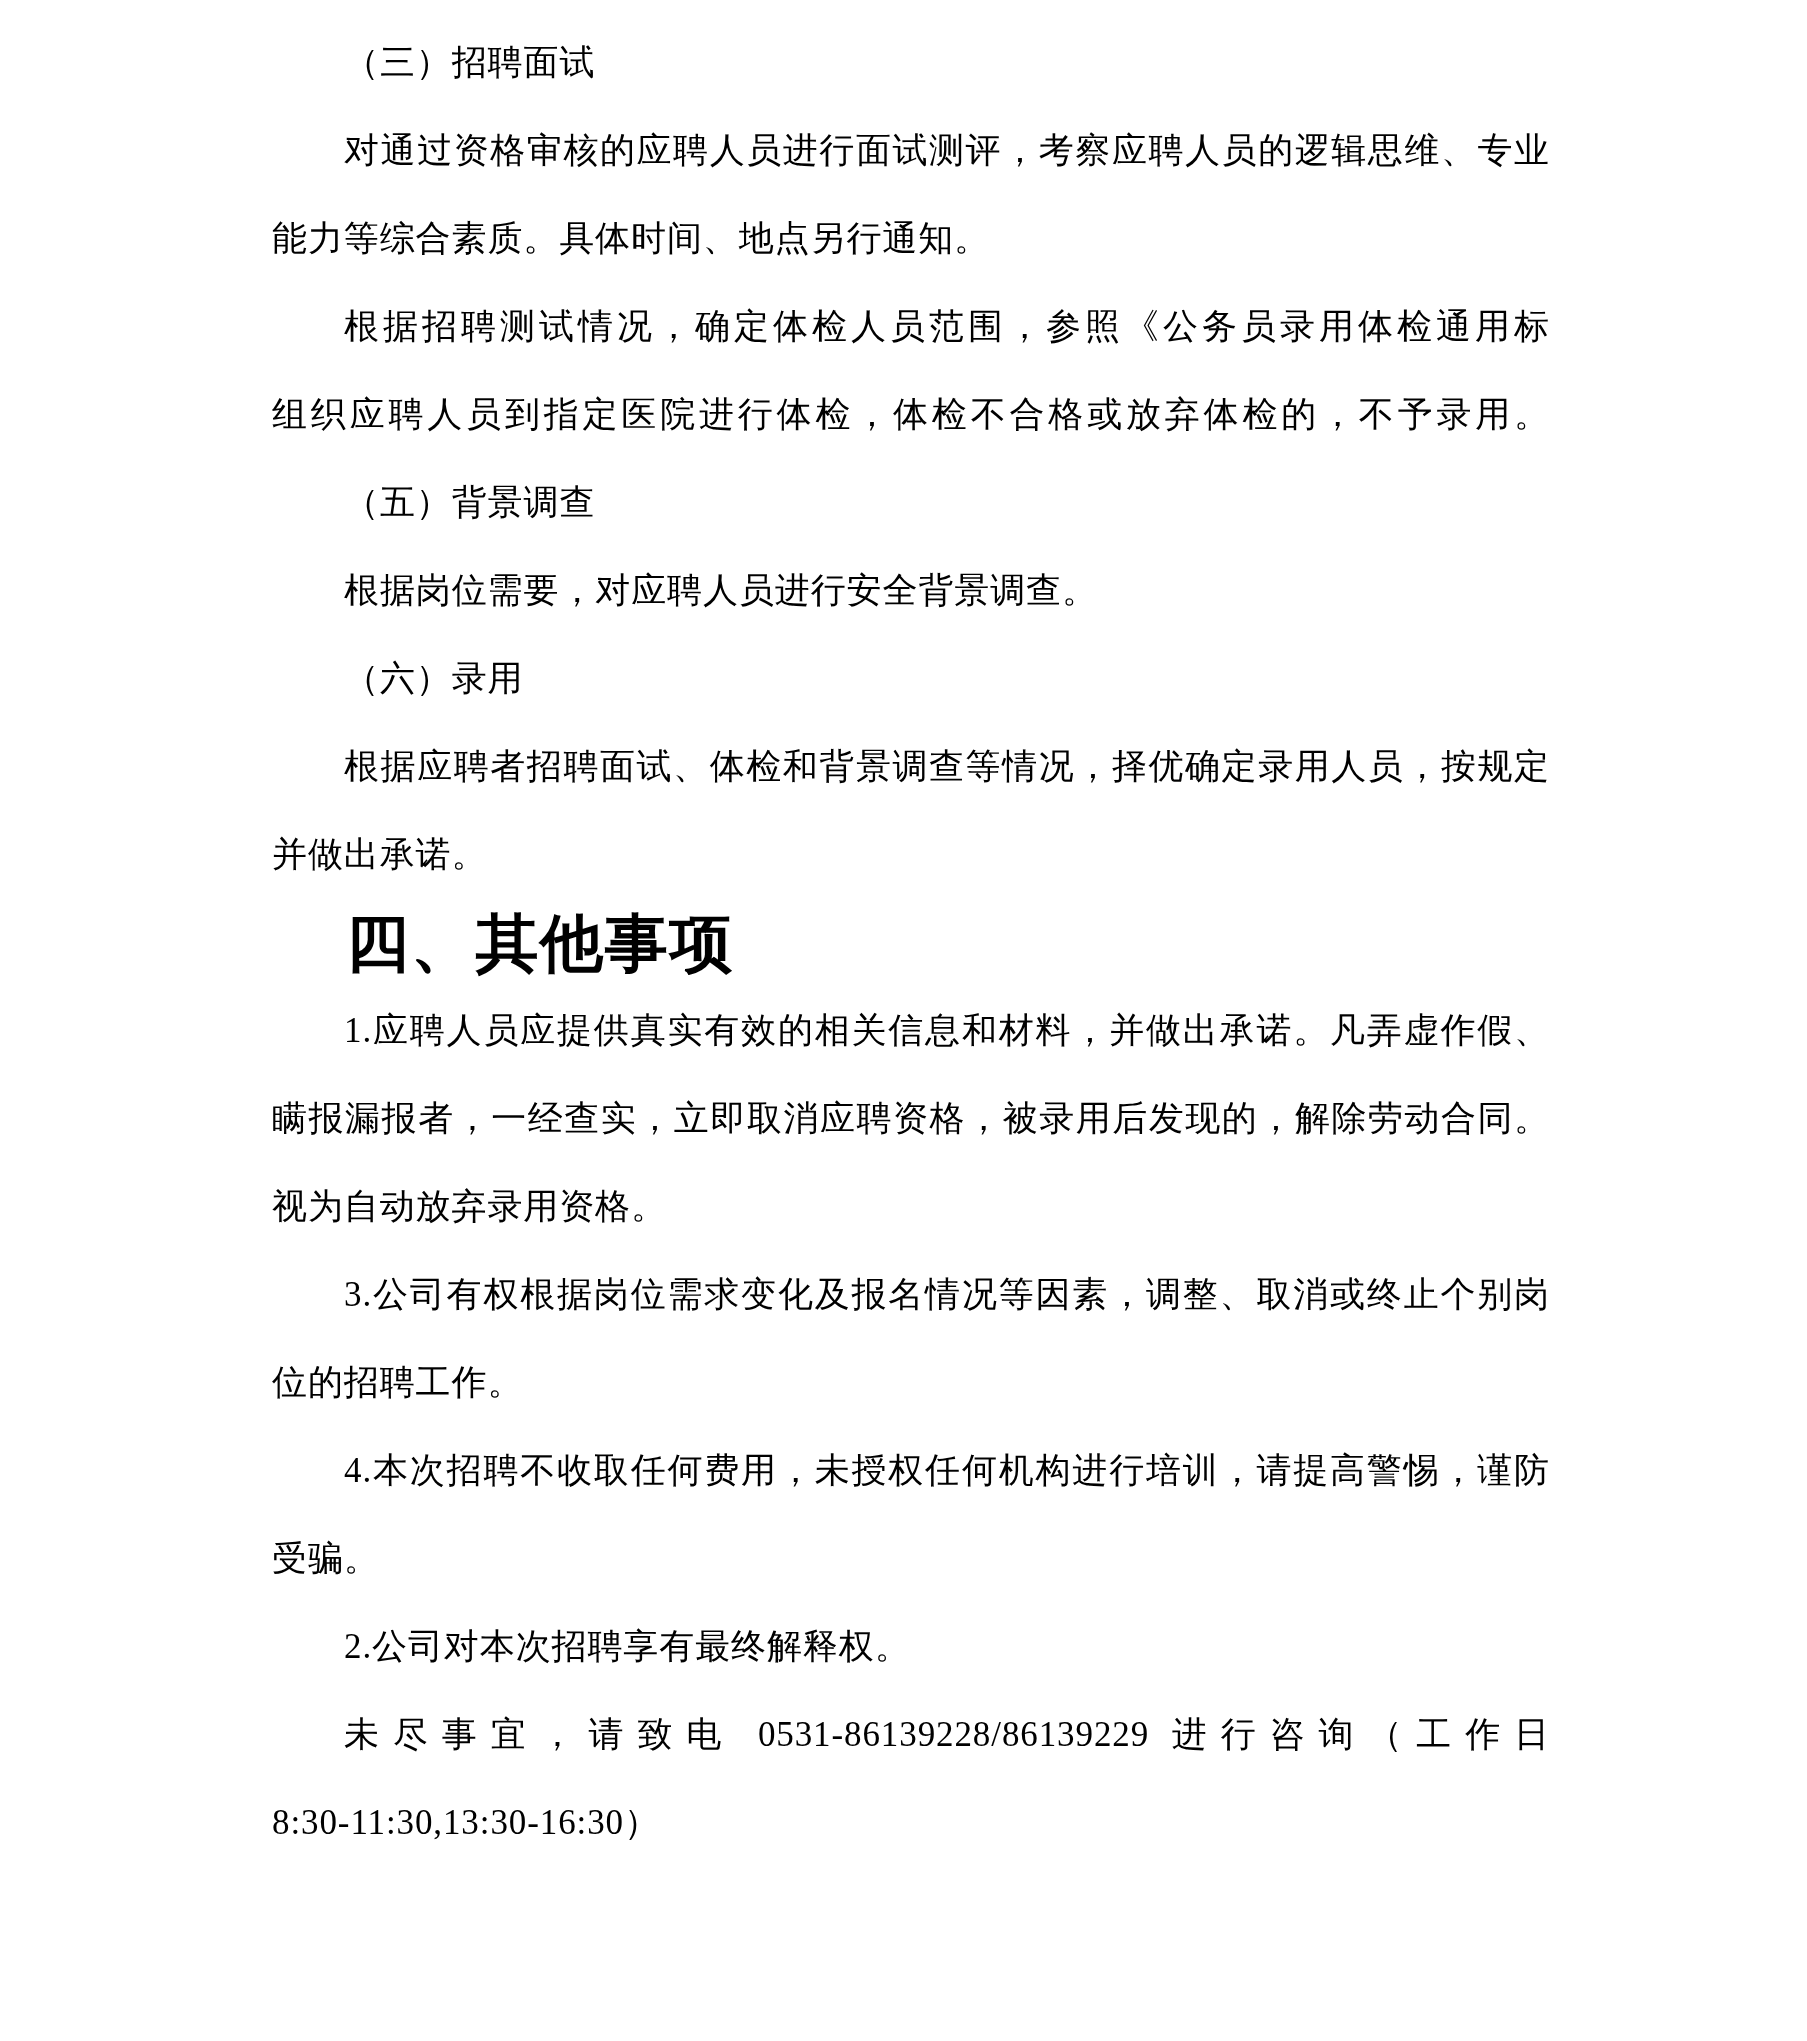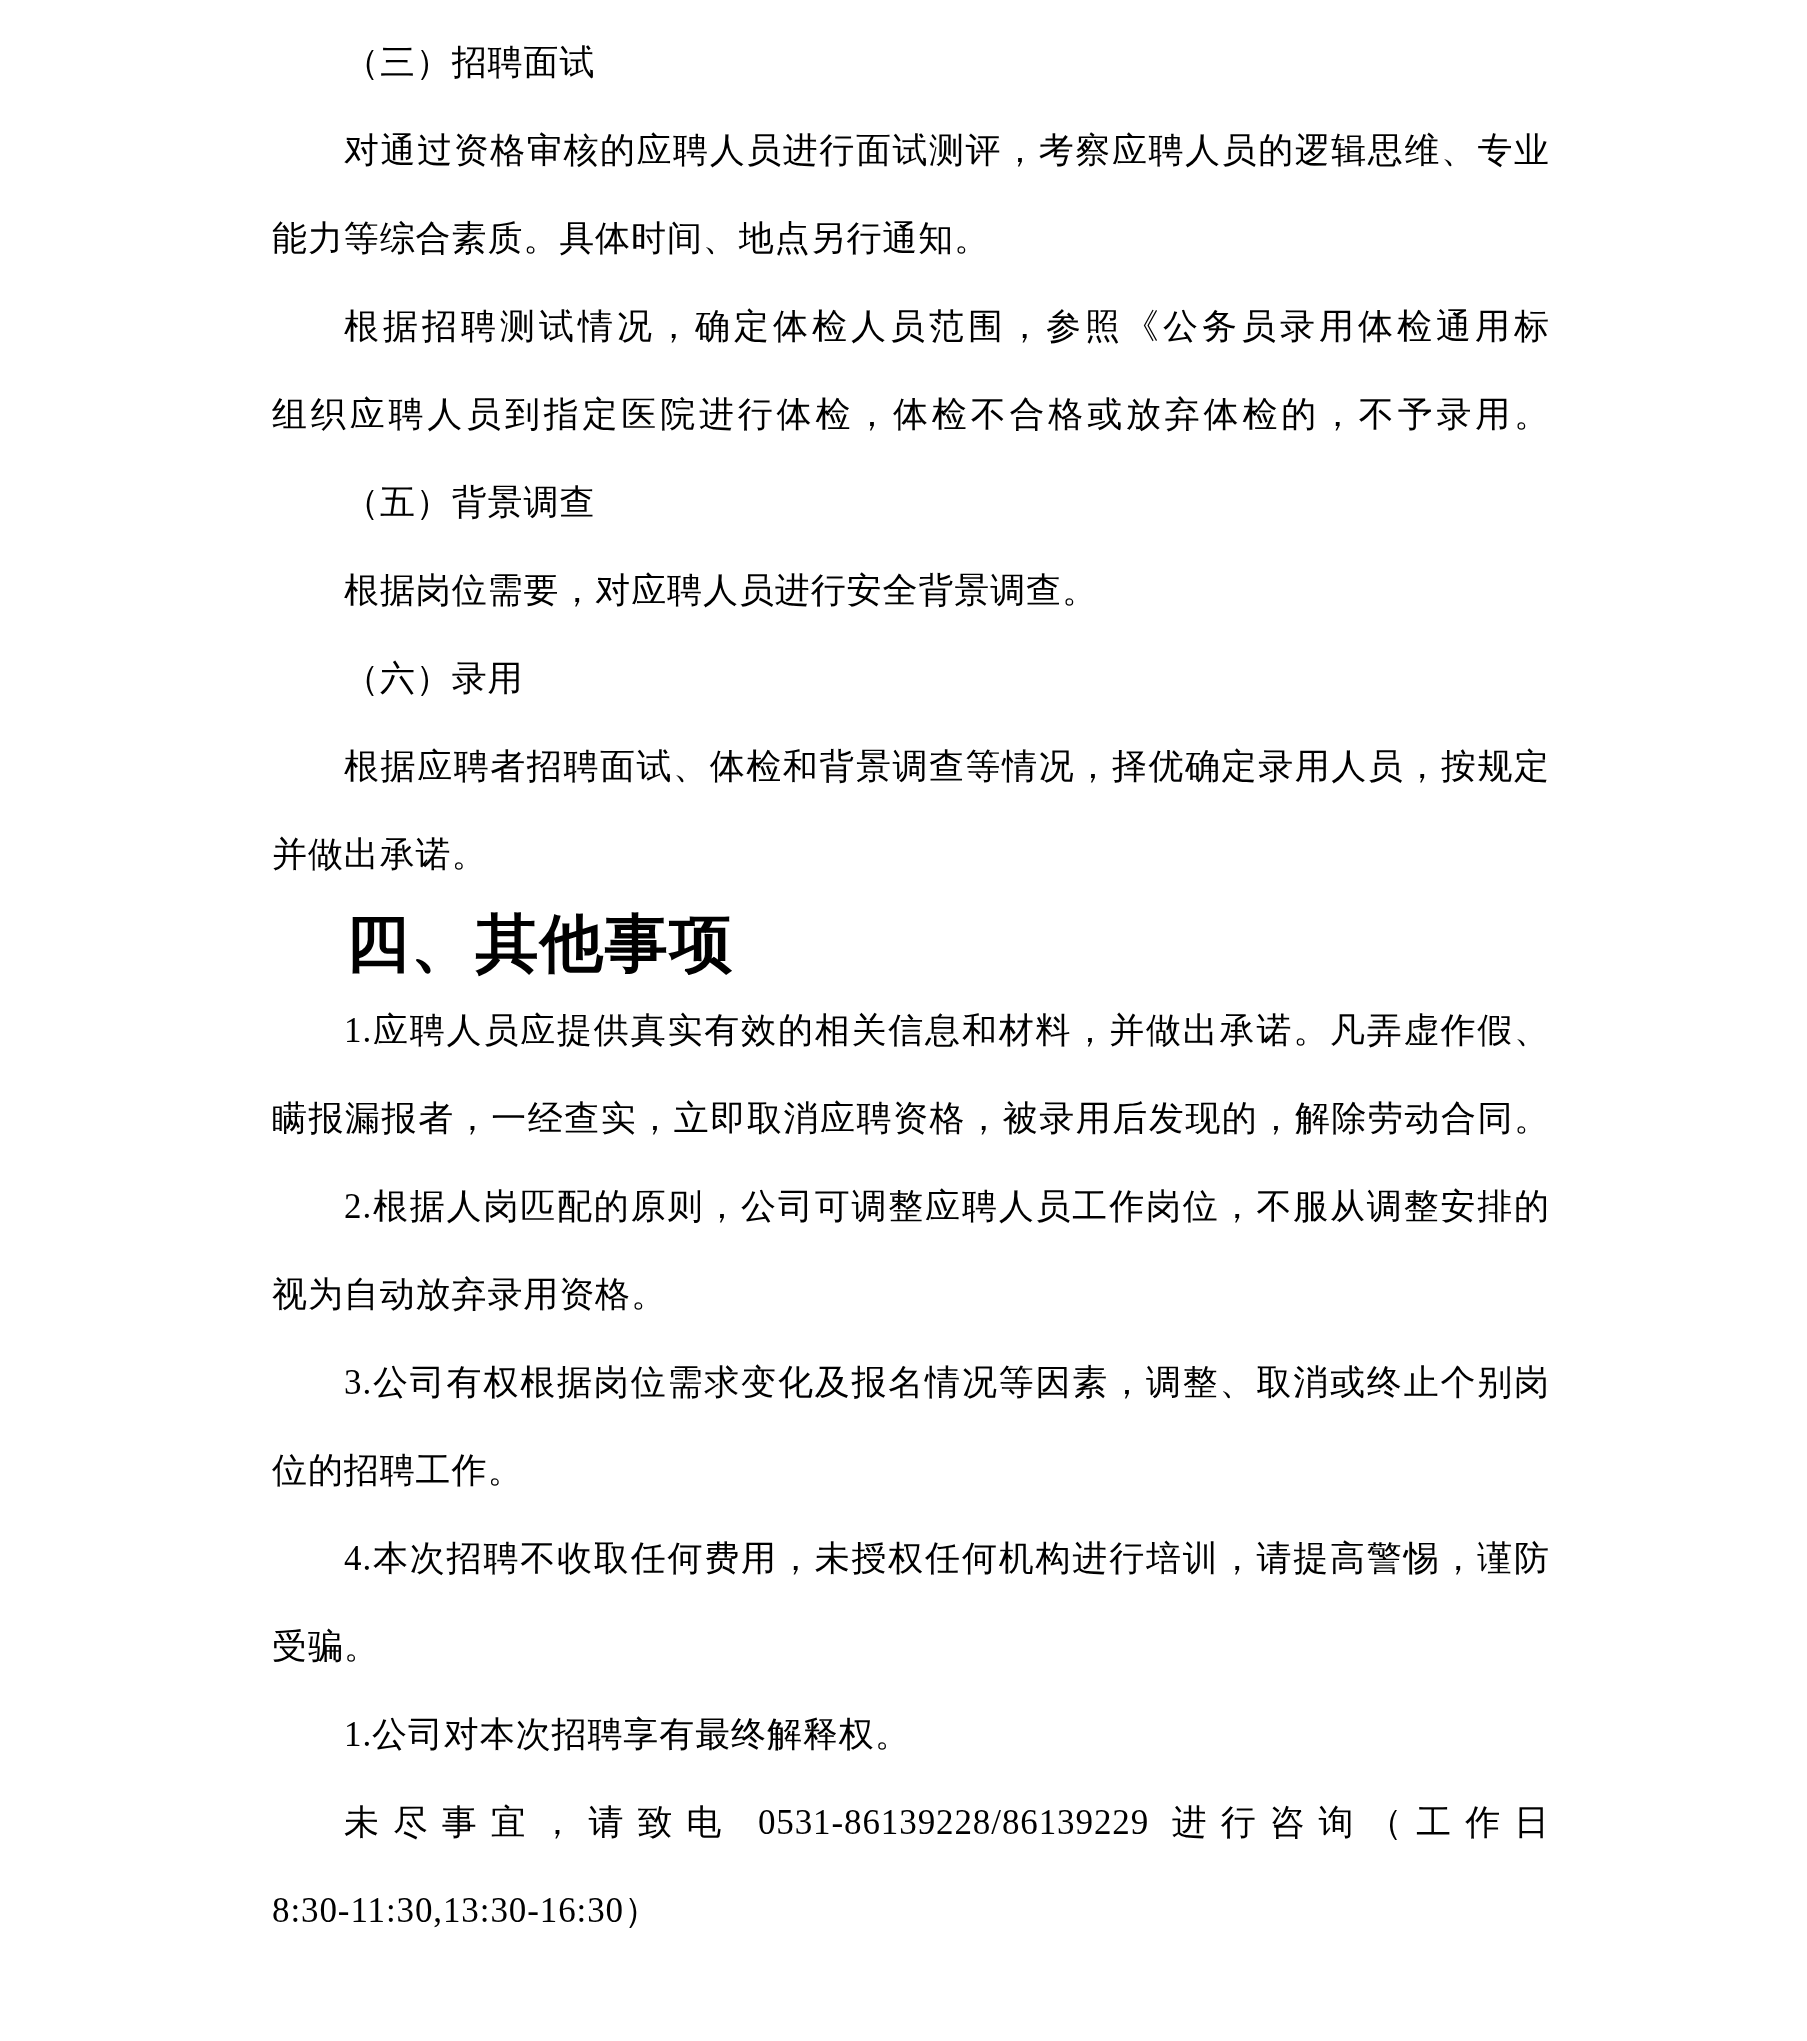"2.根据人岗匹配的原则，公司可调整应聘人员工作岗位，不服从调整安排的" div.line { html: <div>2.根据人岗匹配的原则，公司可调整应聘人员工作岗位，不服从调整安排的</div> -> none }
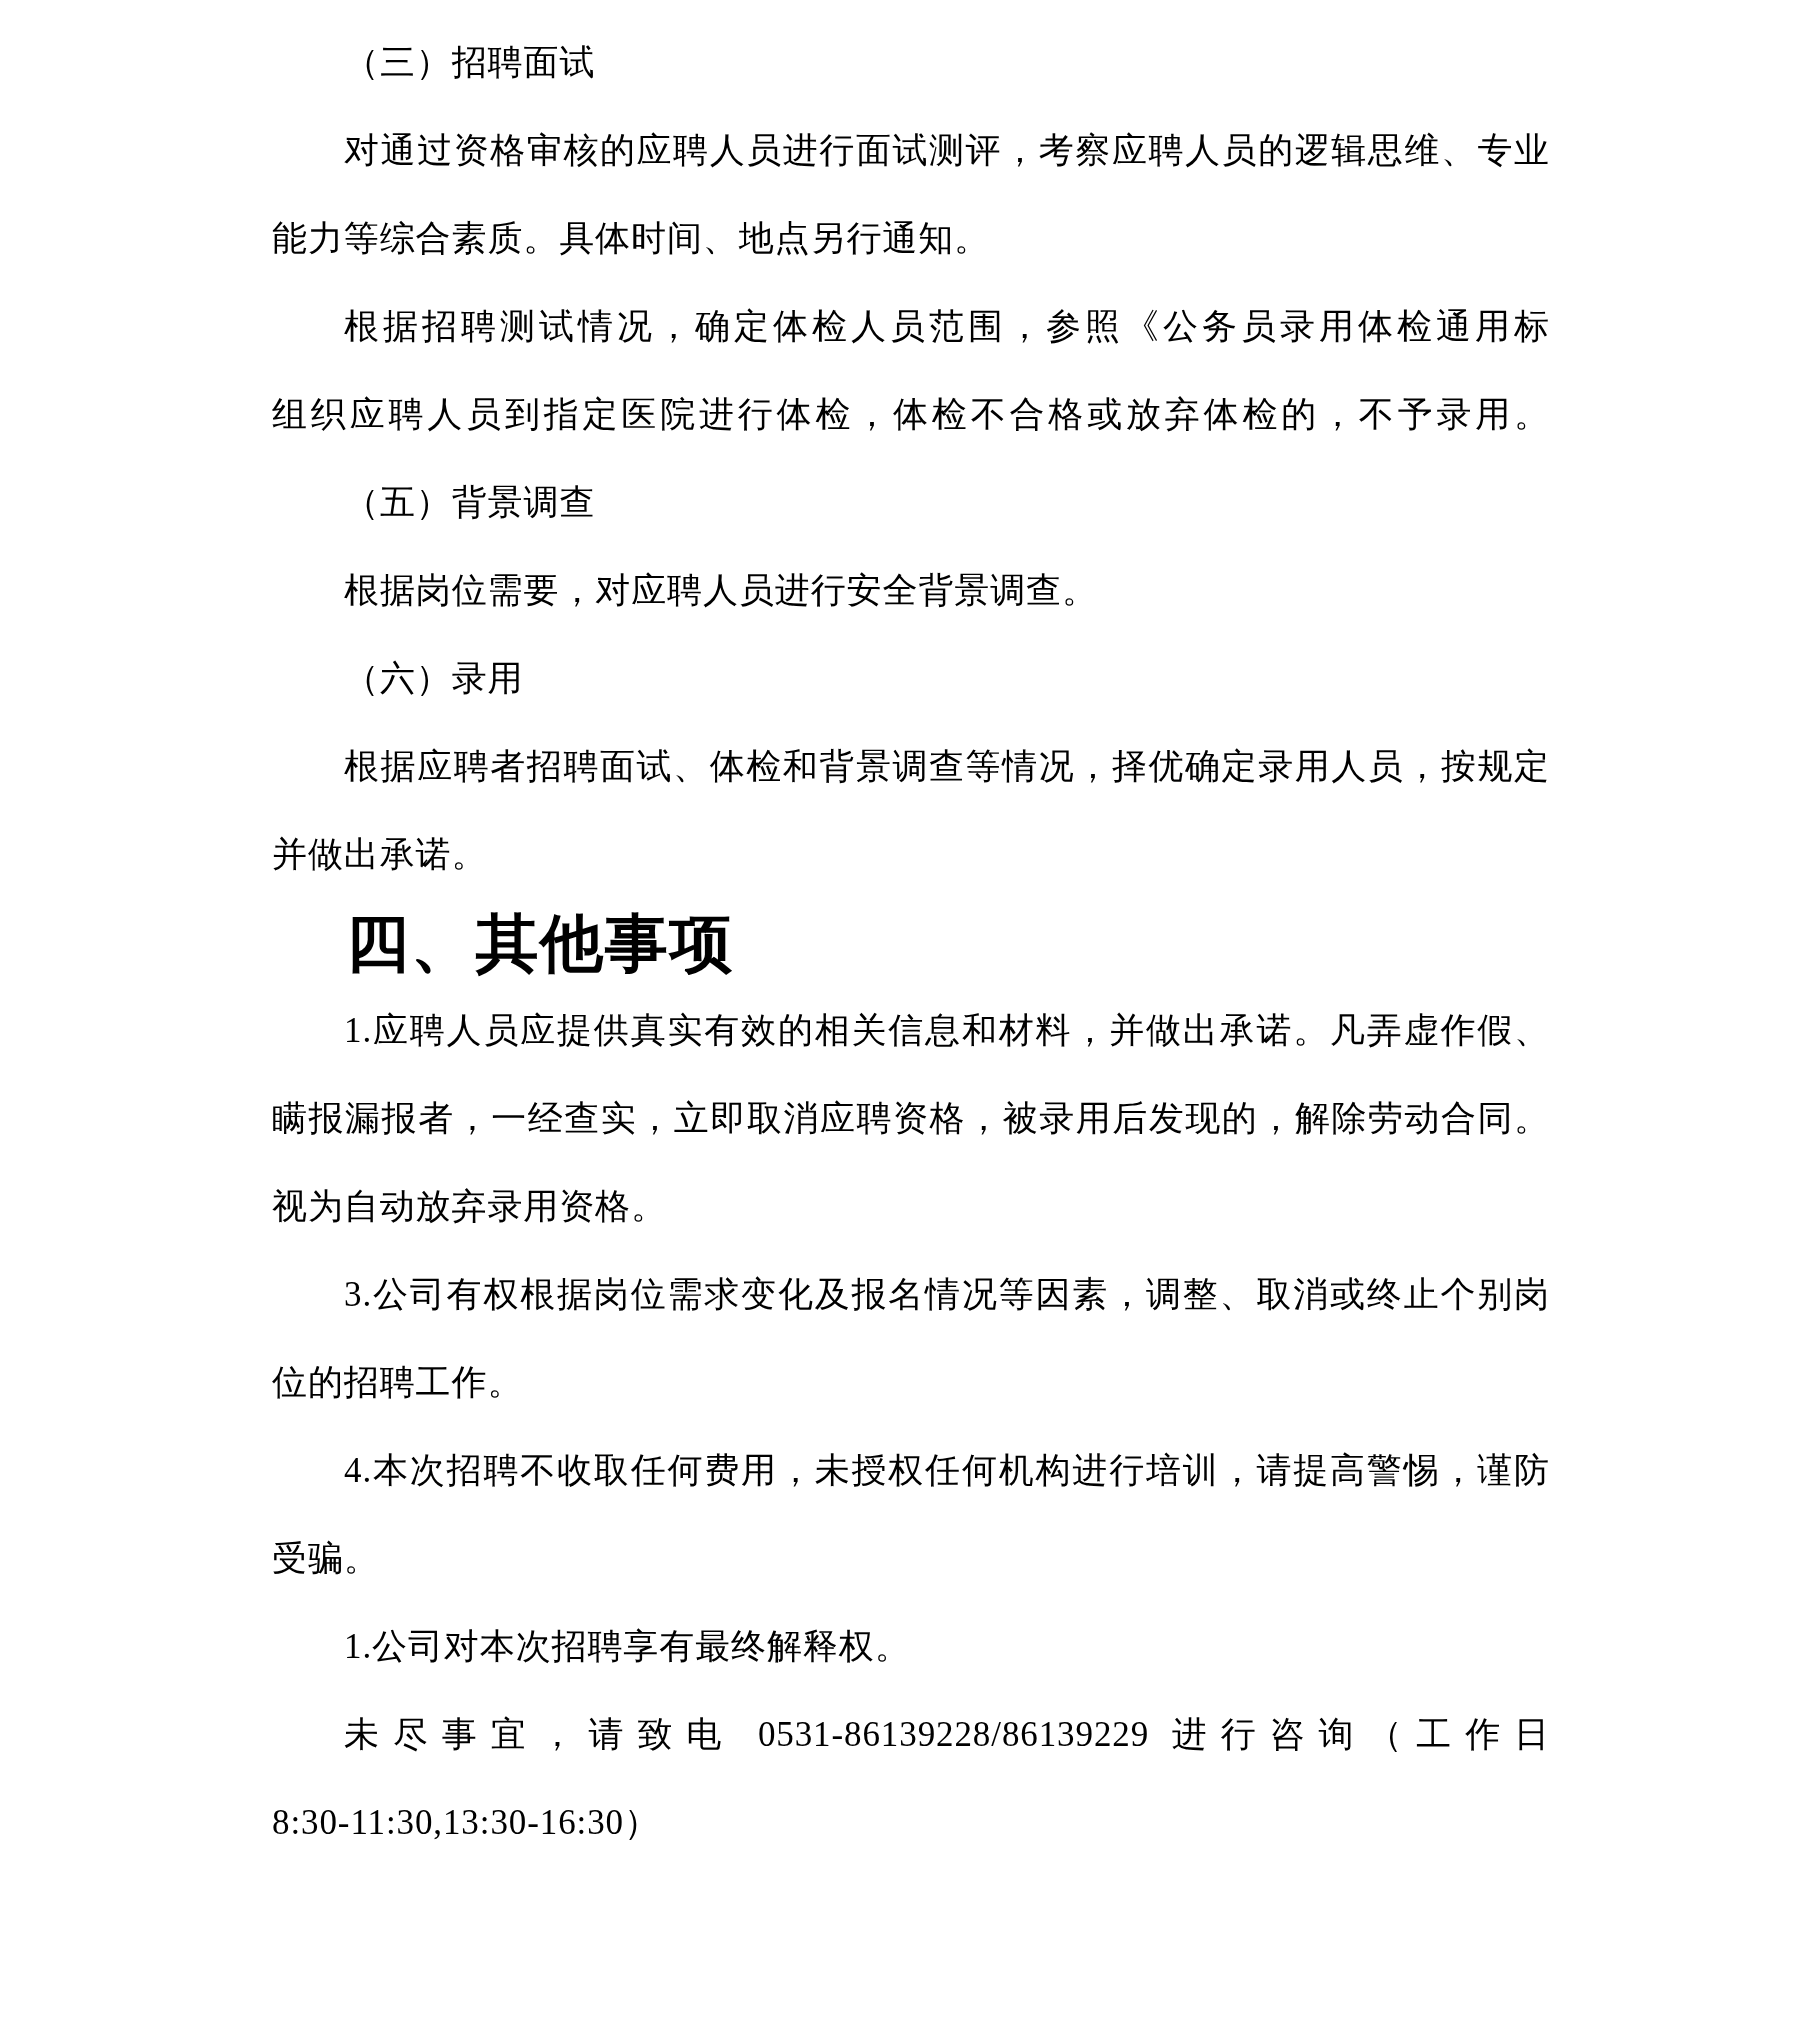"1.公司对本次招聘享有最终解释权。" div.line { text: 1 -> 2 }
